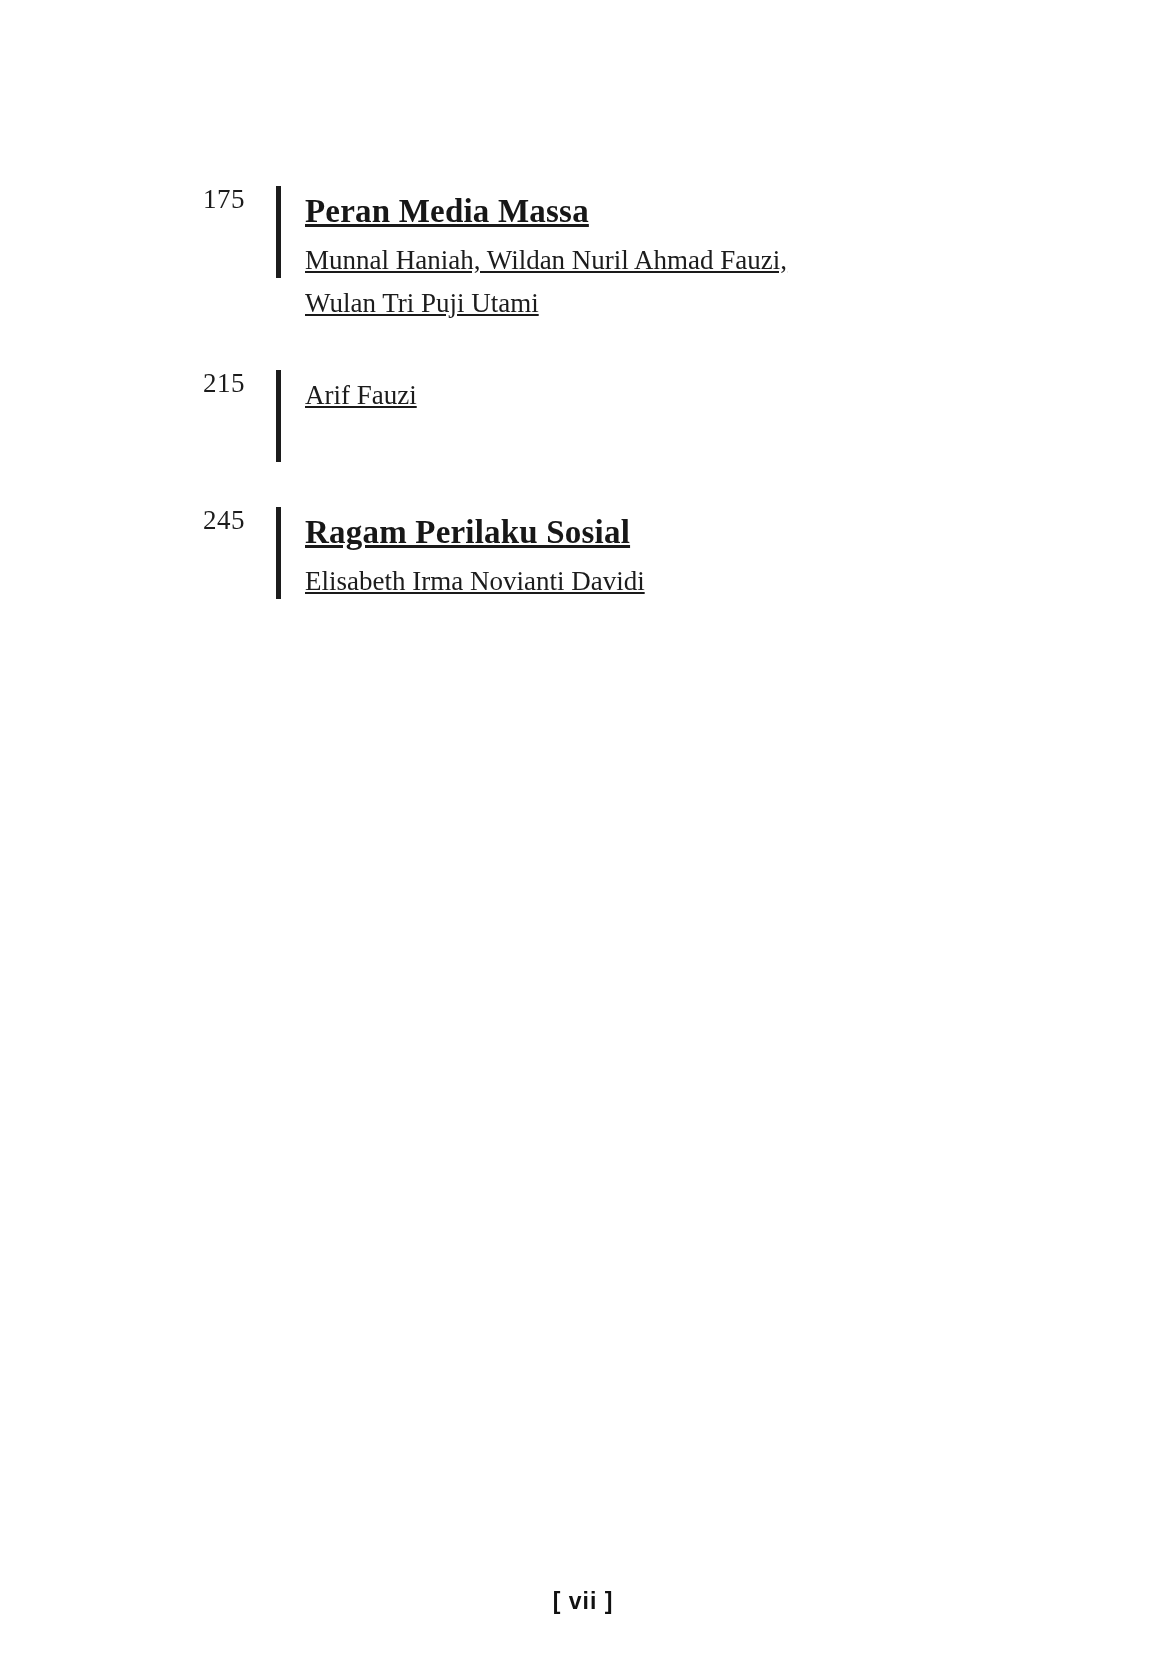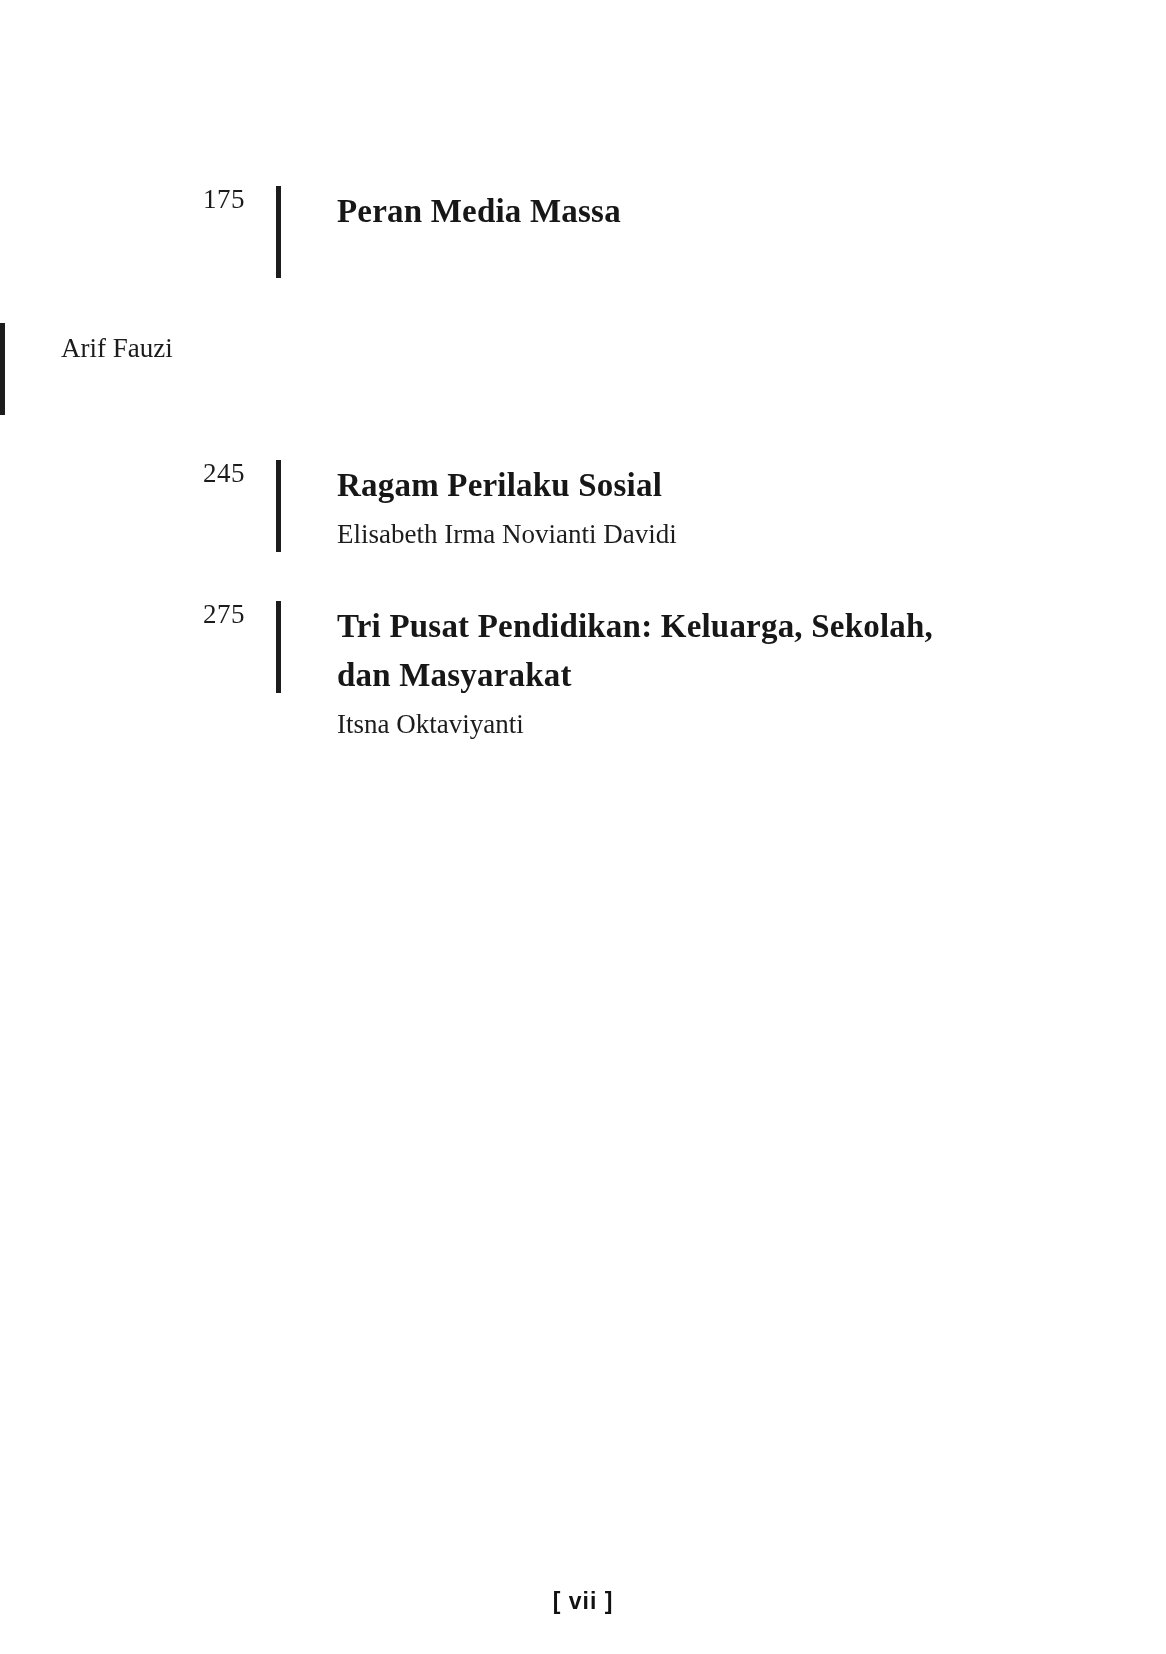"Peran Media Massa" .content { padding-left: 56px -> 24px; text-decoration: none -> underline }
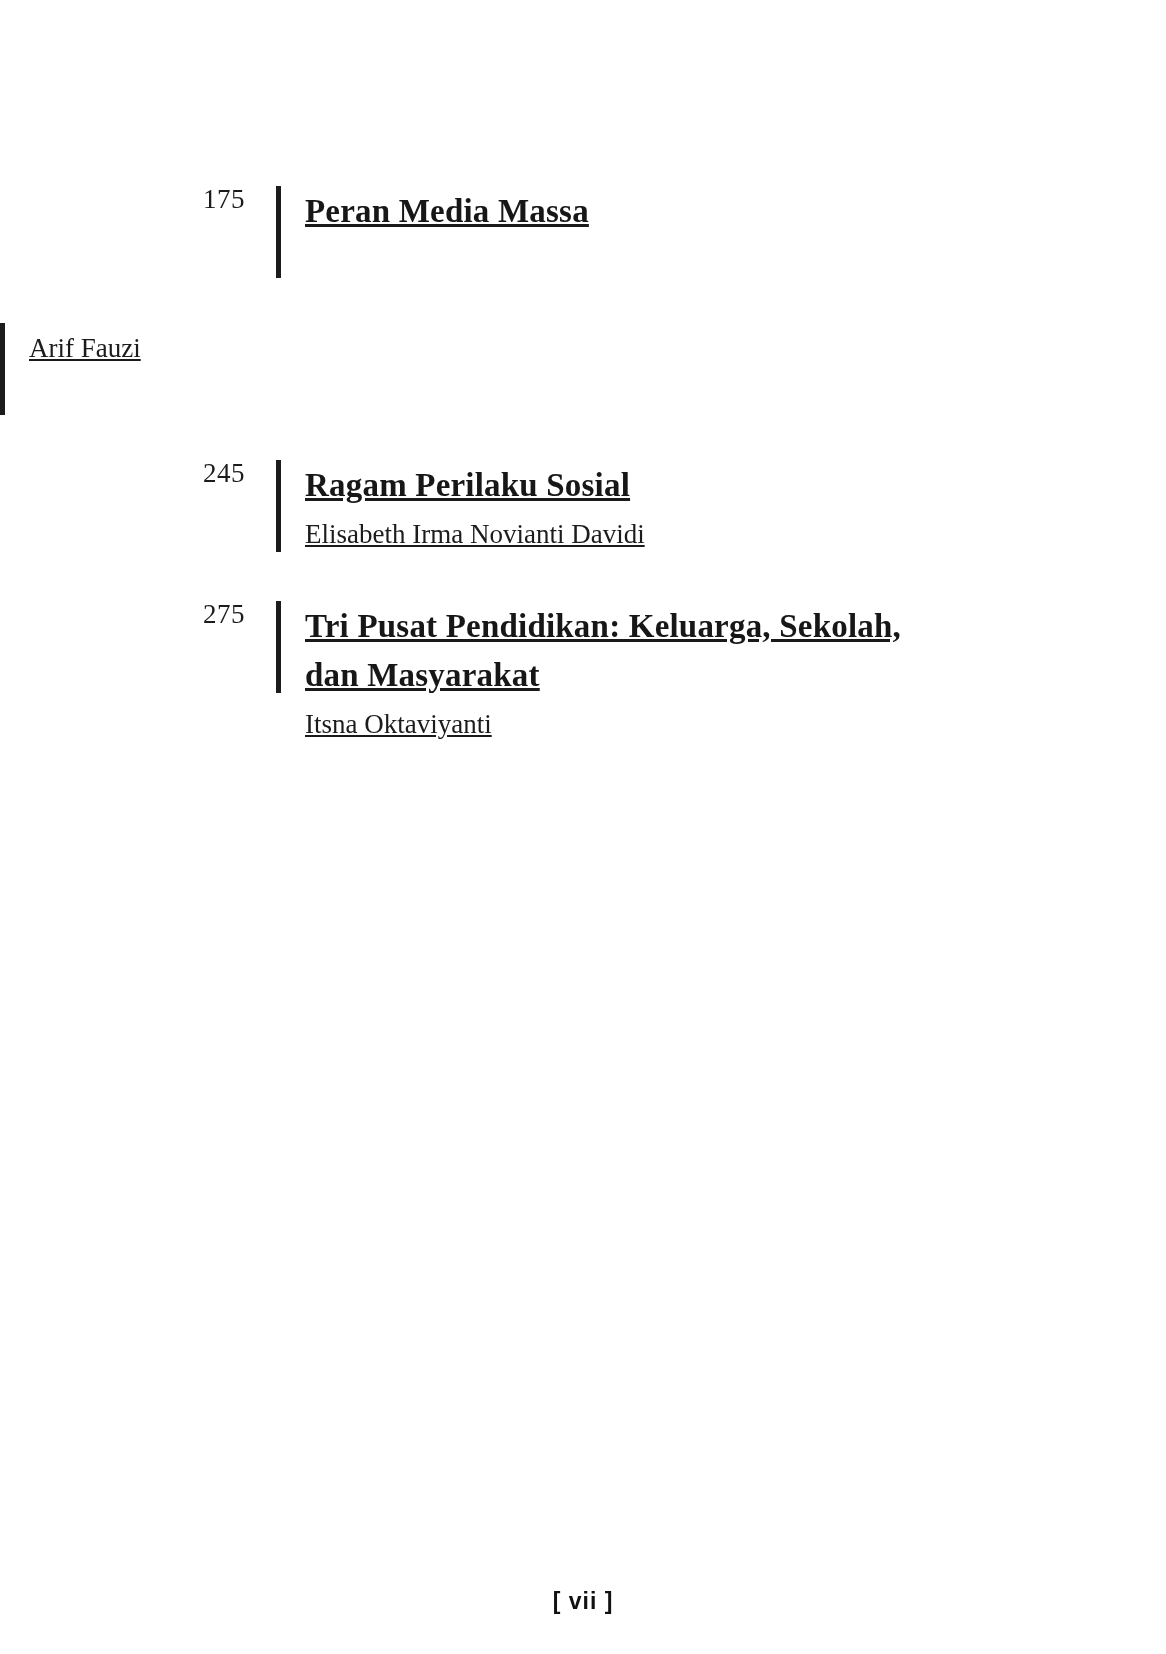"Munnal Haniah, Wildan Nuril Ahmad" div.authors { html: none -> <div>Munnal Haniah, Wildan Nuril Ahmad Fauzi, Wulan Tri Puji Utami</div> }
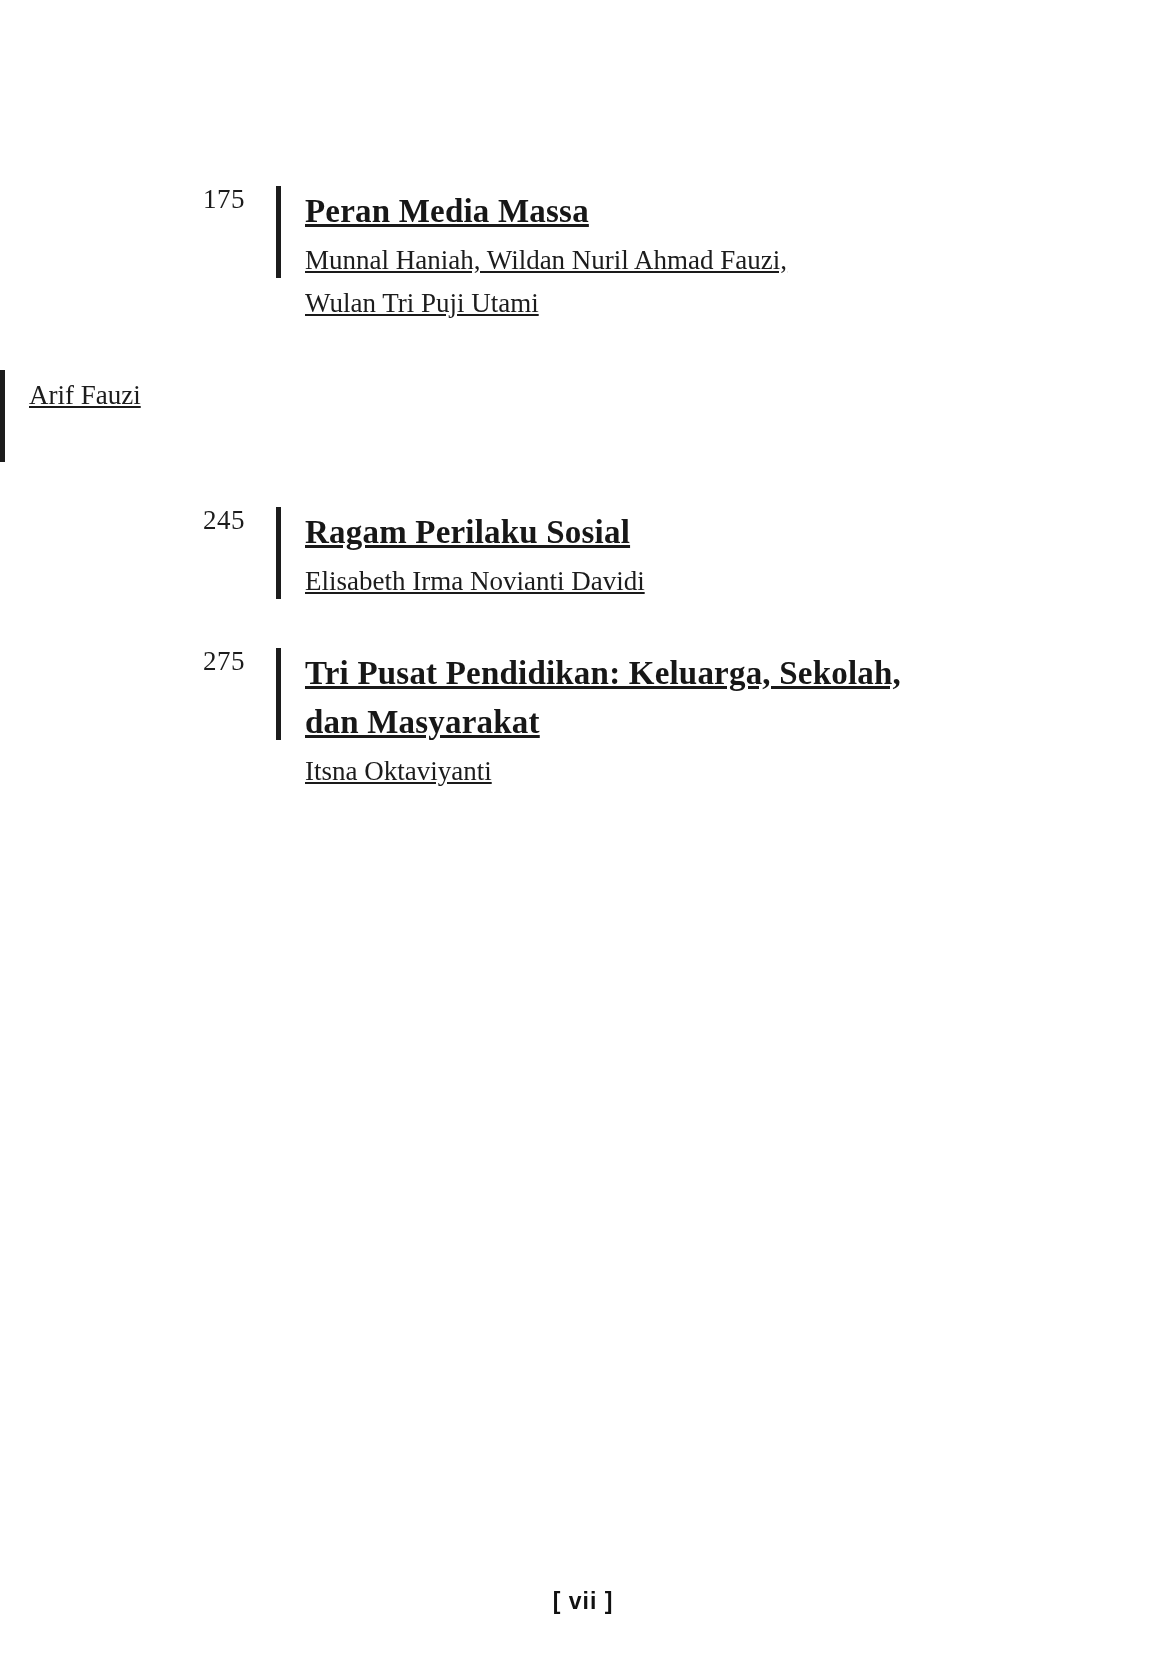"215" div.num-col { html: none -> <div> <span>215</span> </div> }
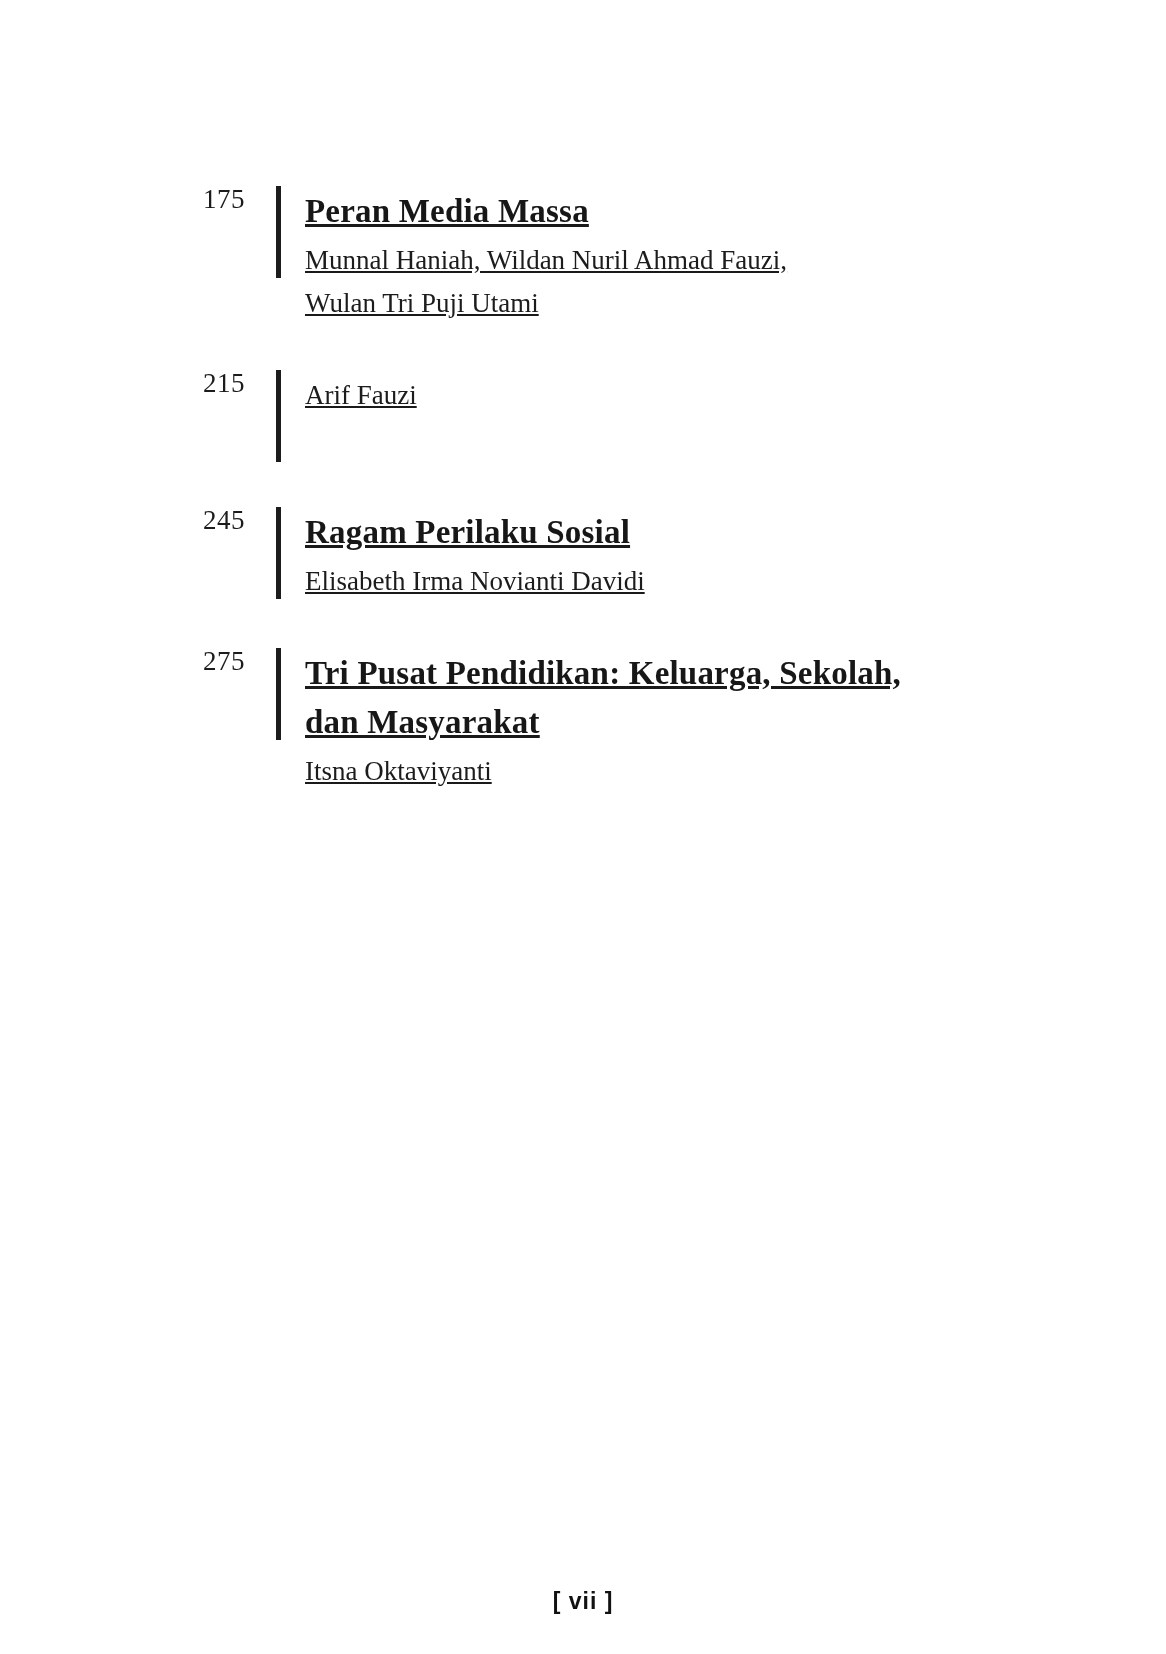"275" div.entry { html: <div> <div> <span>275</span> </div> <div></div> <div> <div>Tri Pusat Pendidikan: Keluarga, Sekolah, dan Masyarakat</div> <div>Itsna Oktaviyanti</div> </div> </div> -> none }
